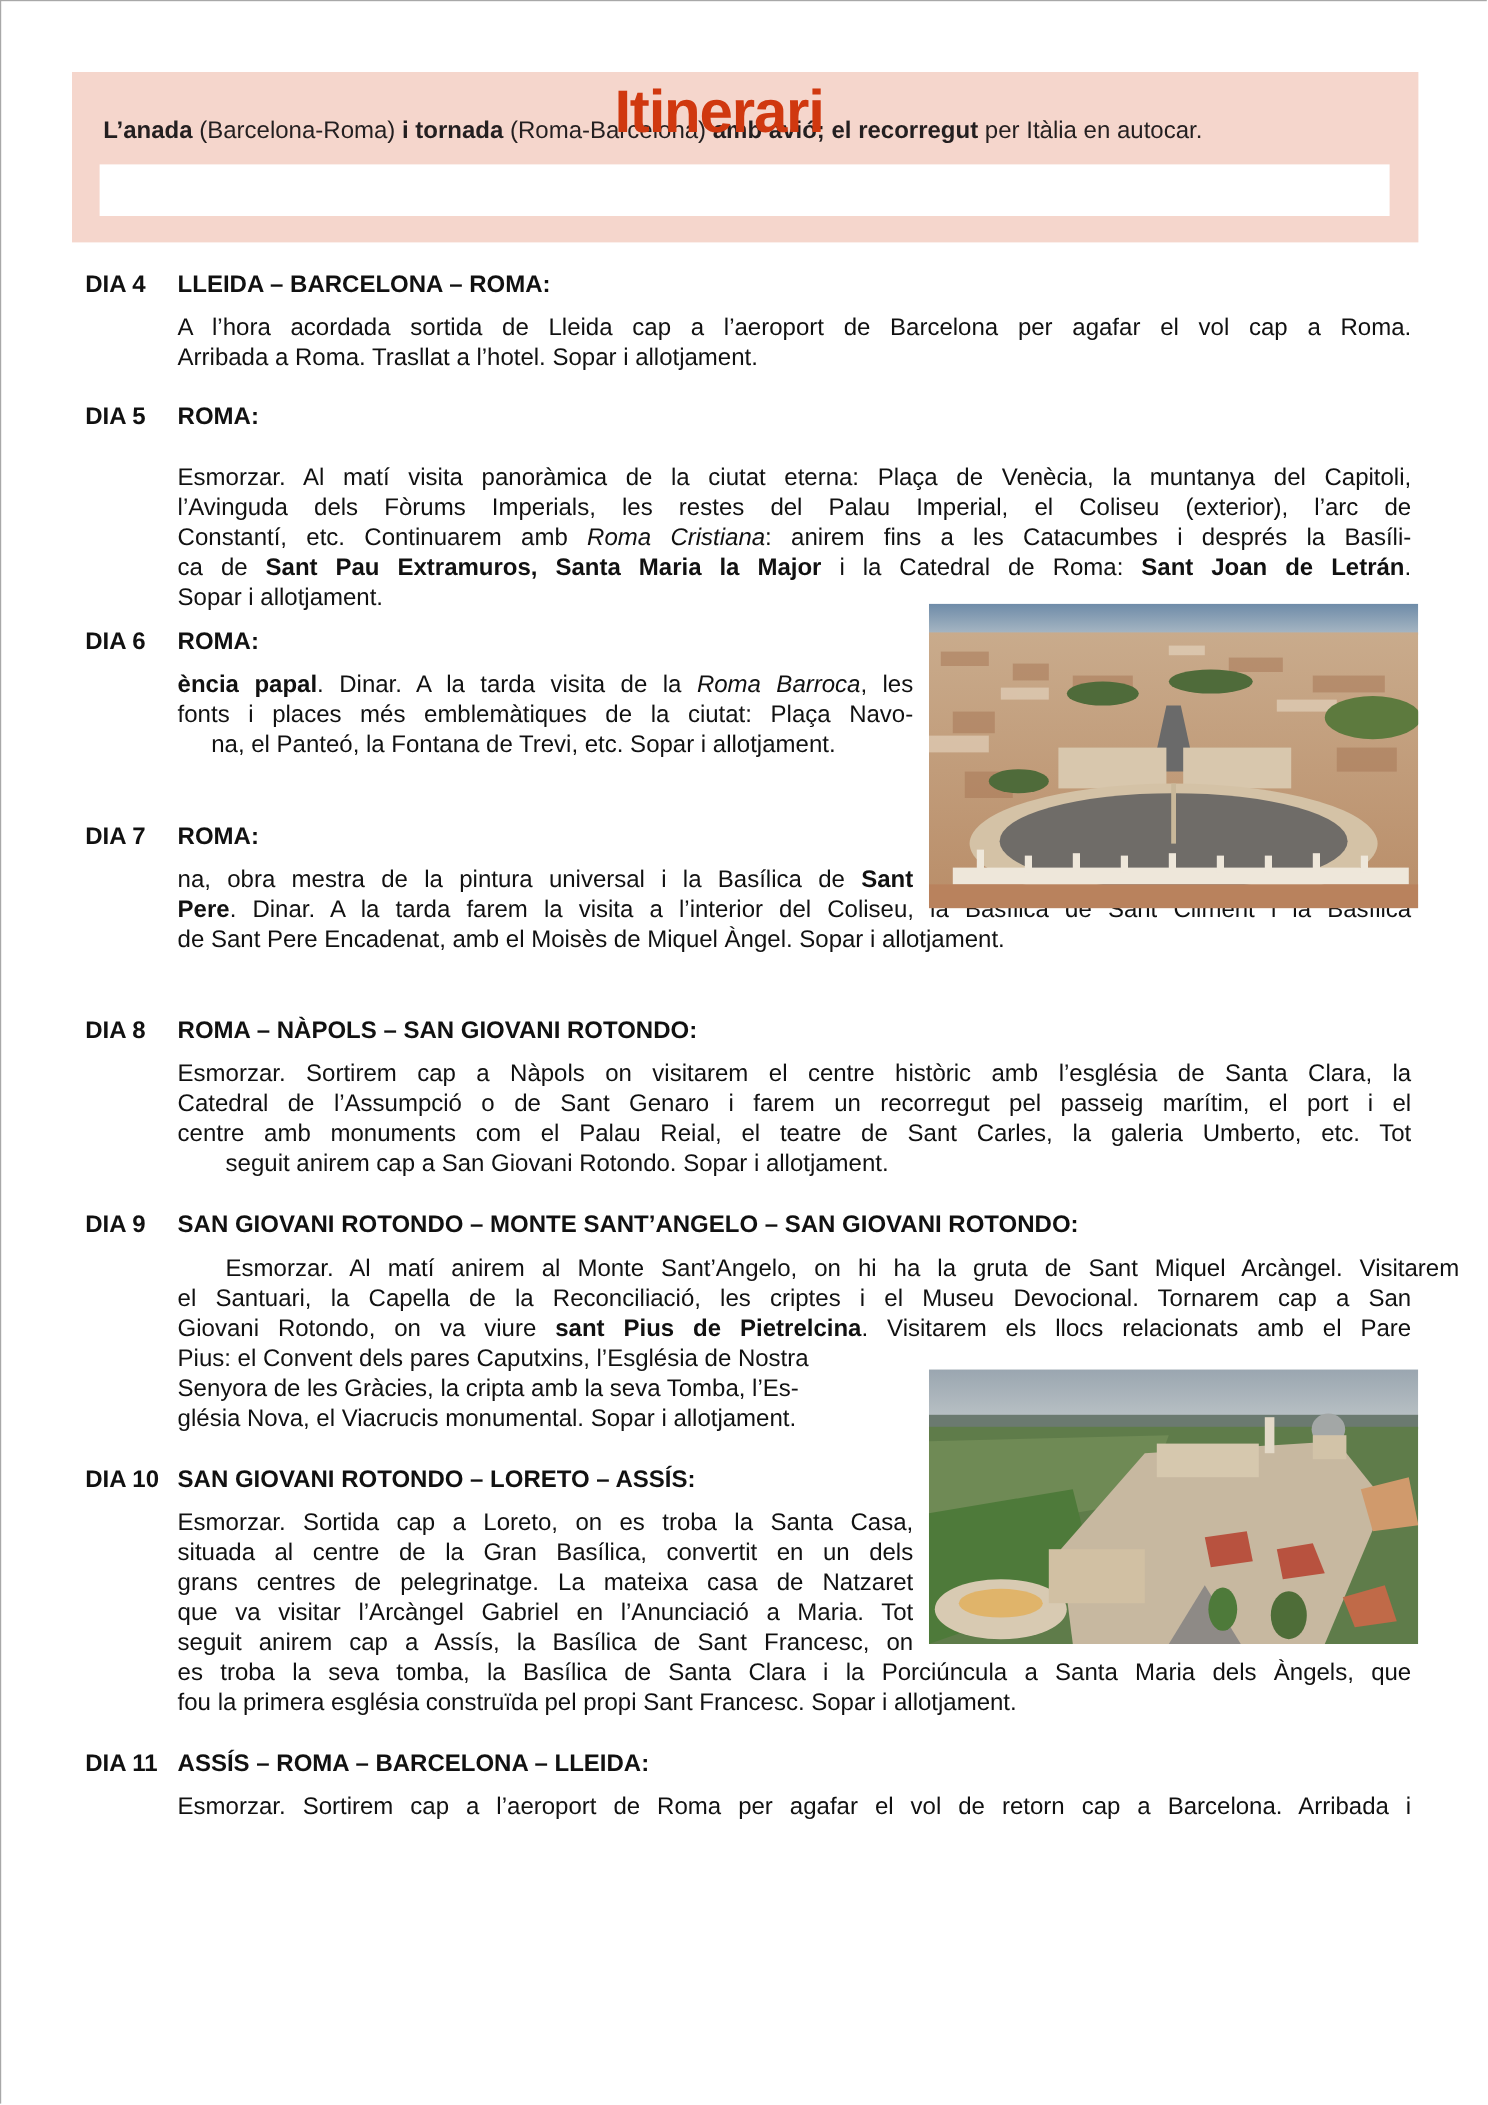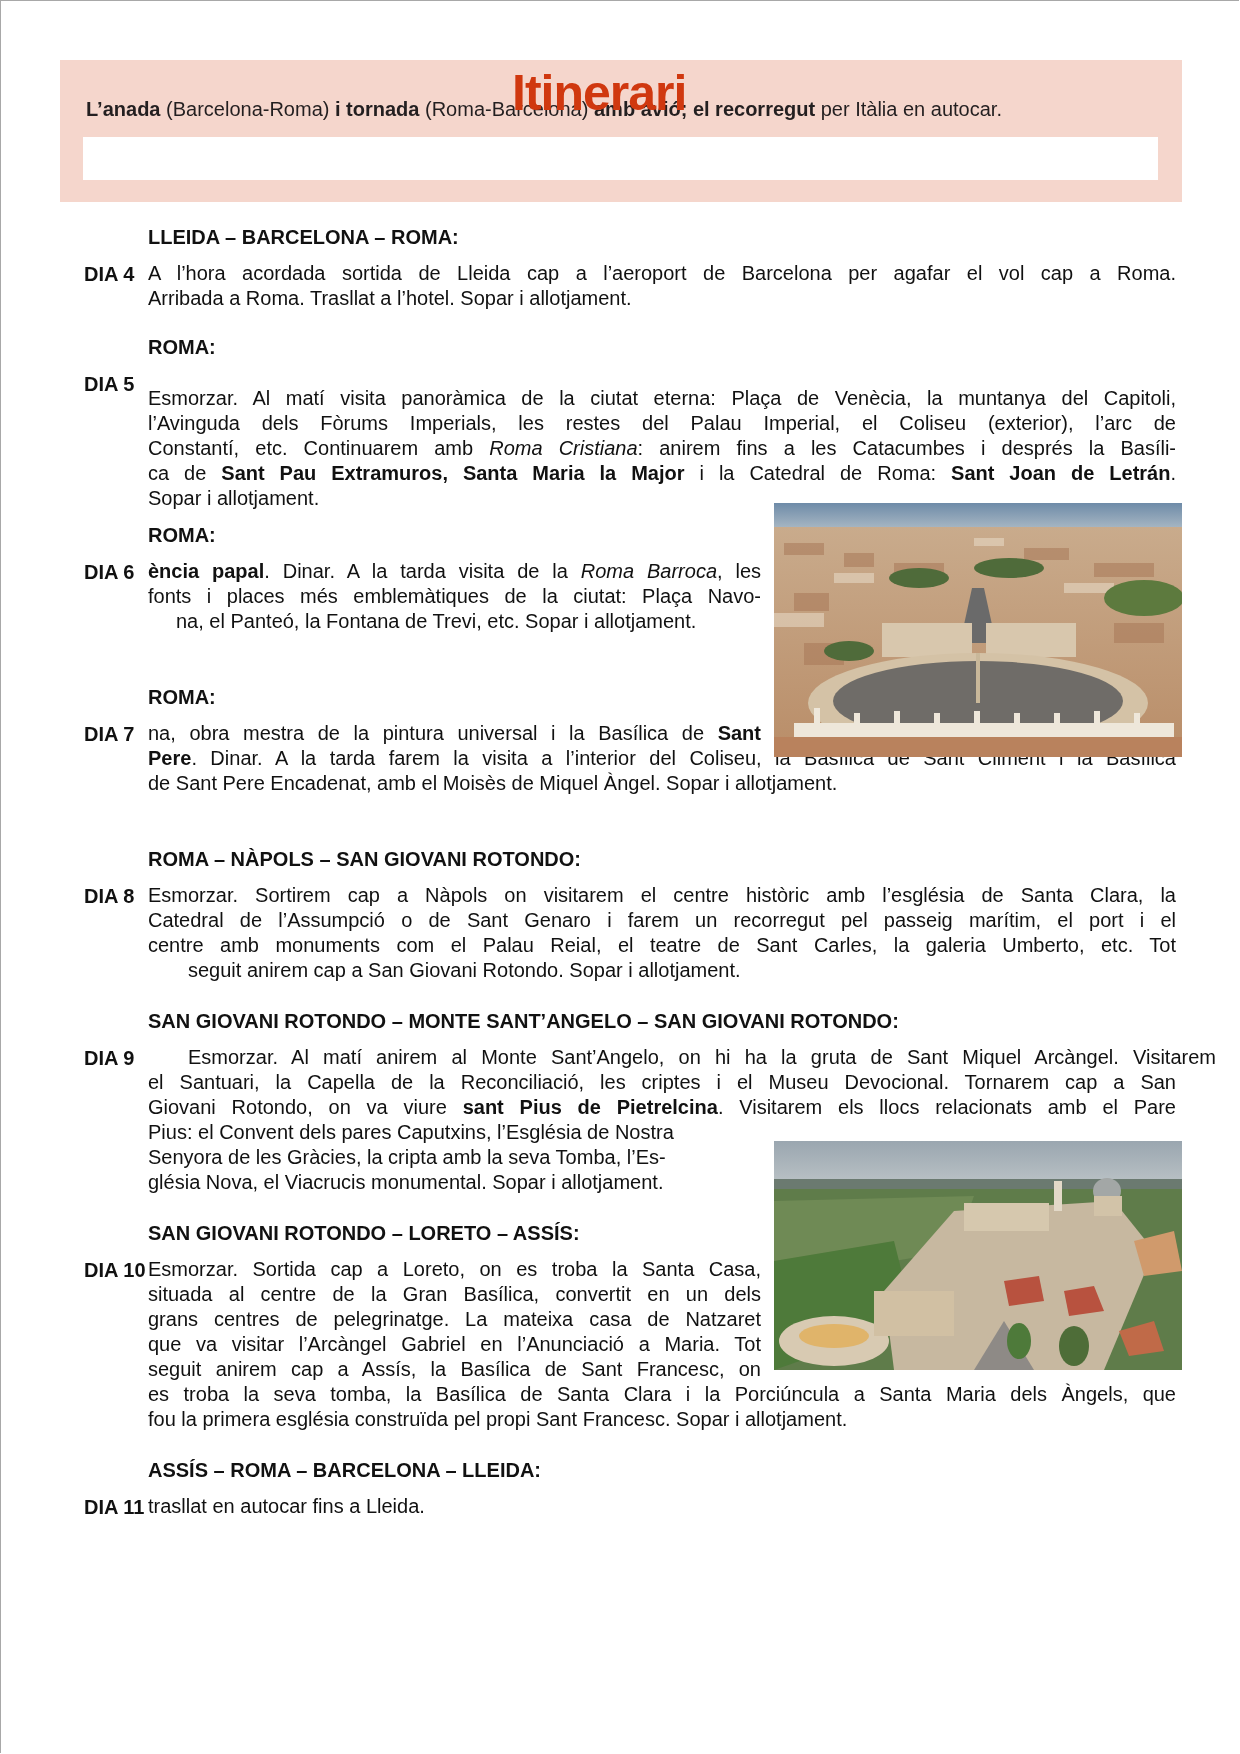"DIA 4" .day-num { left: 17px -> 4px; margin-top: 37px -> none }
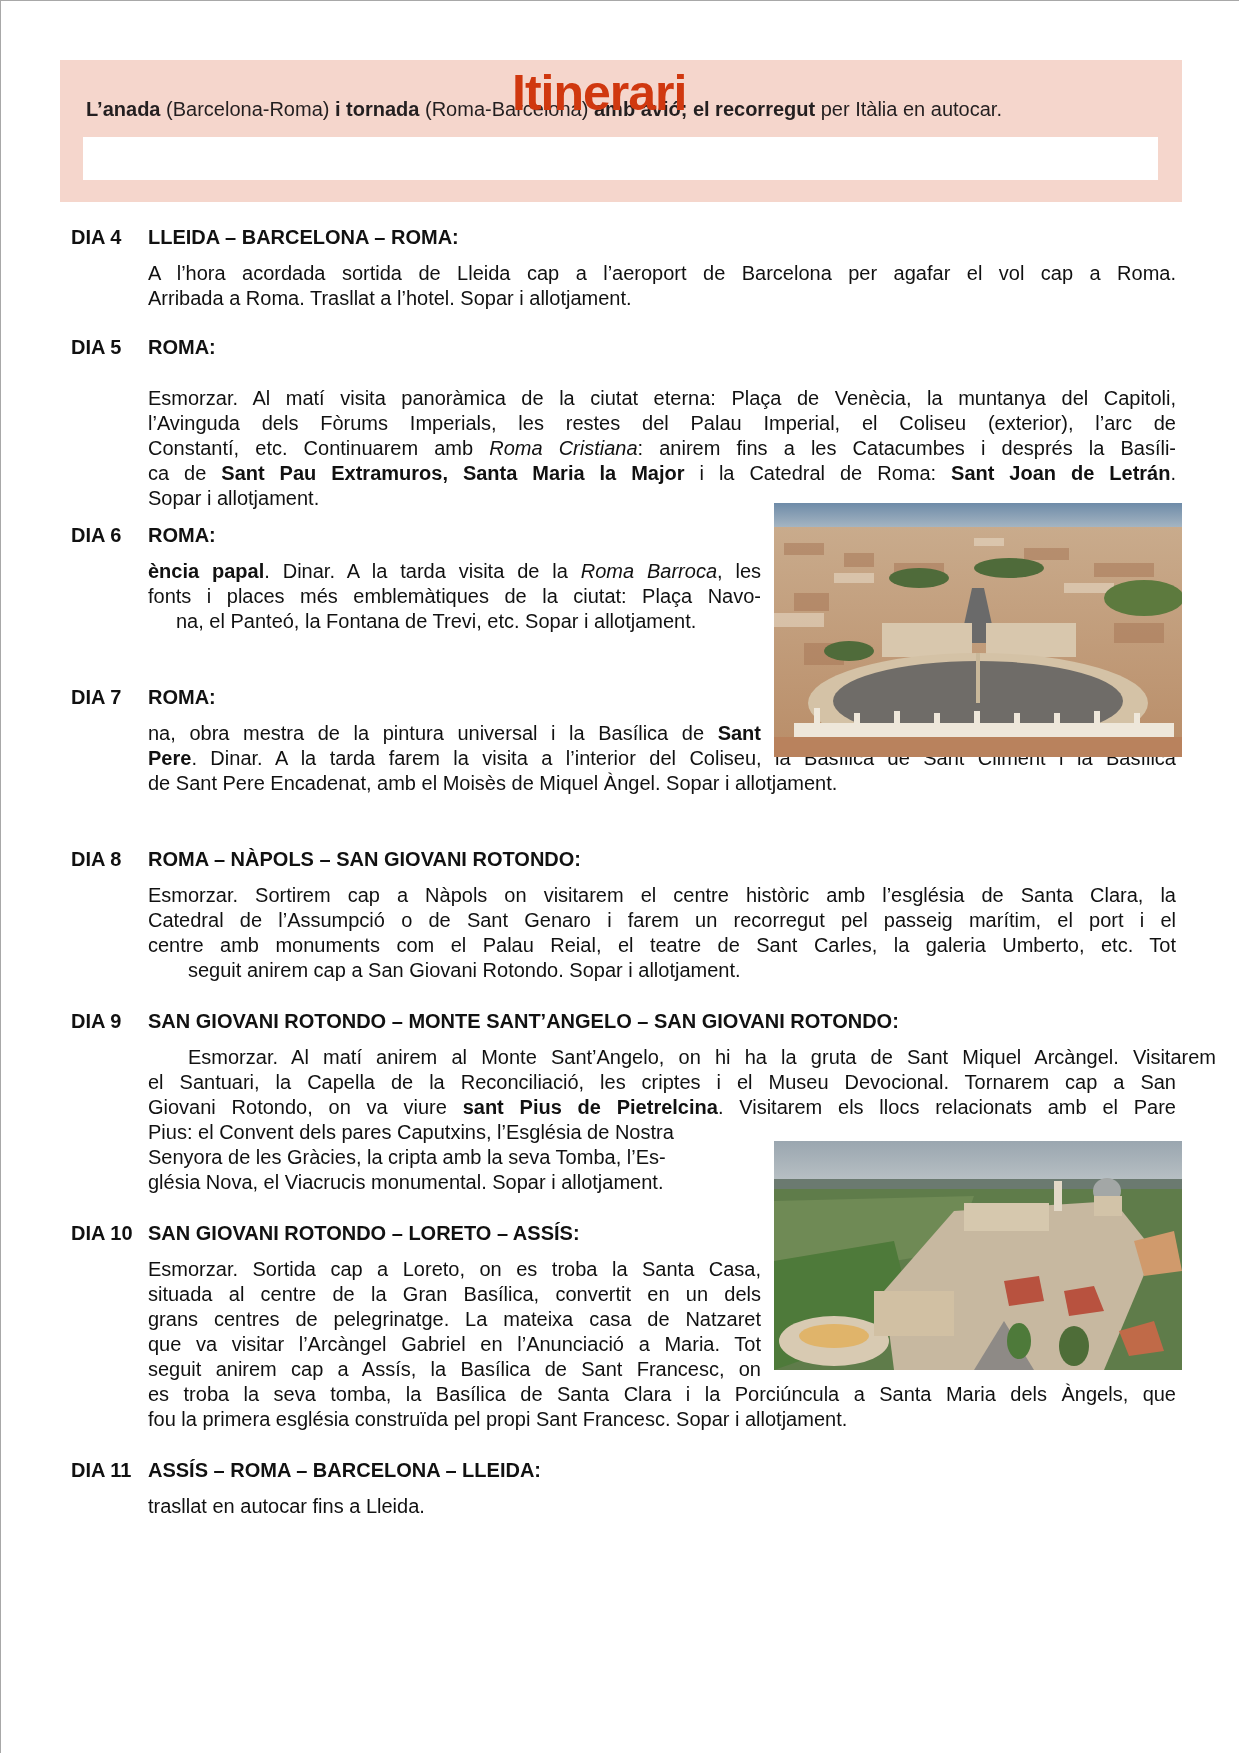"Esmorzar. Sortirem cap a l’aeroport" span.line { html: none -> <span><span>Esmorzar. Sortirem cap a l’aeroport de Roma per agafar el vol de retorn cap a Barcelona. Arribada i</span></span> }
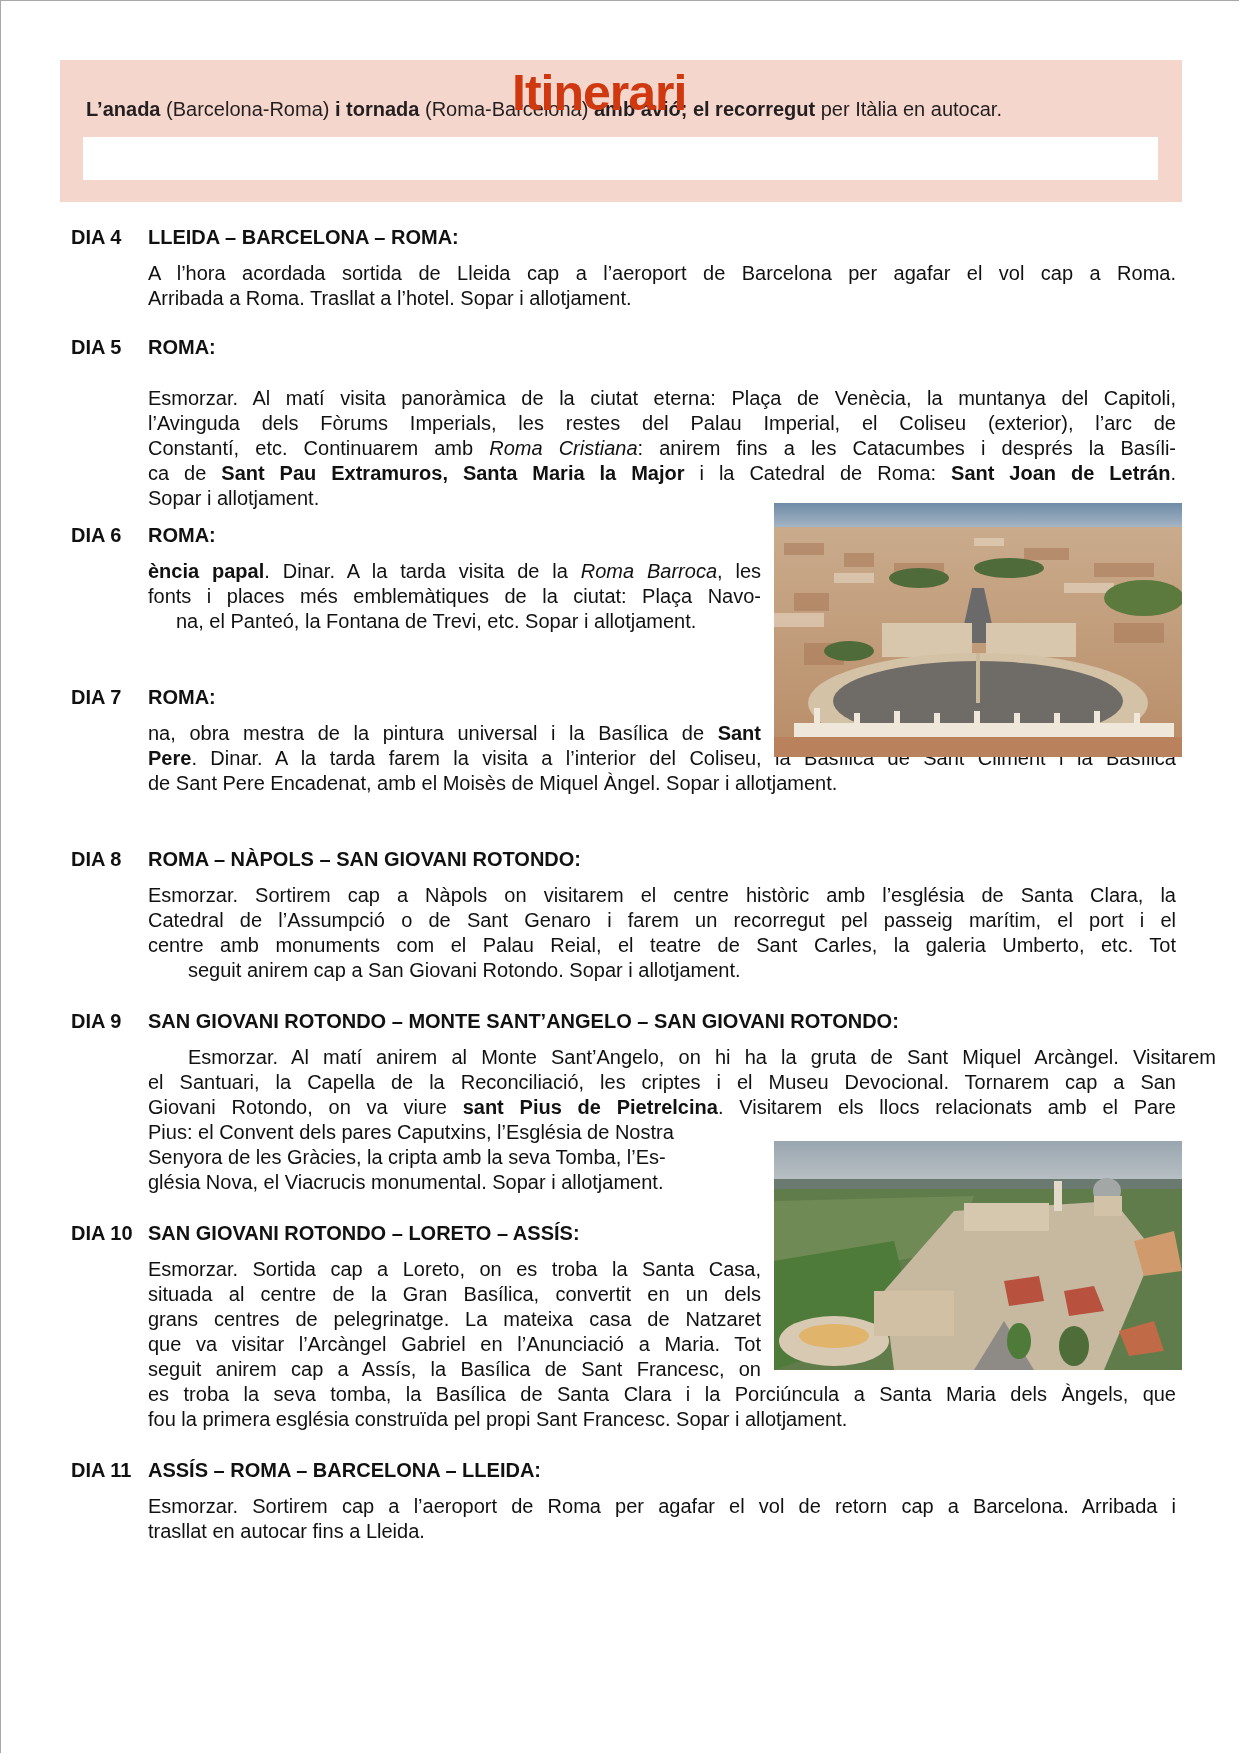"trasllat en autocar fins a" span.line { html: <span><span>trasllat en autocar fins a Lleida.</span></span> -> none }
